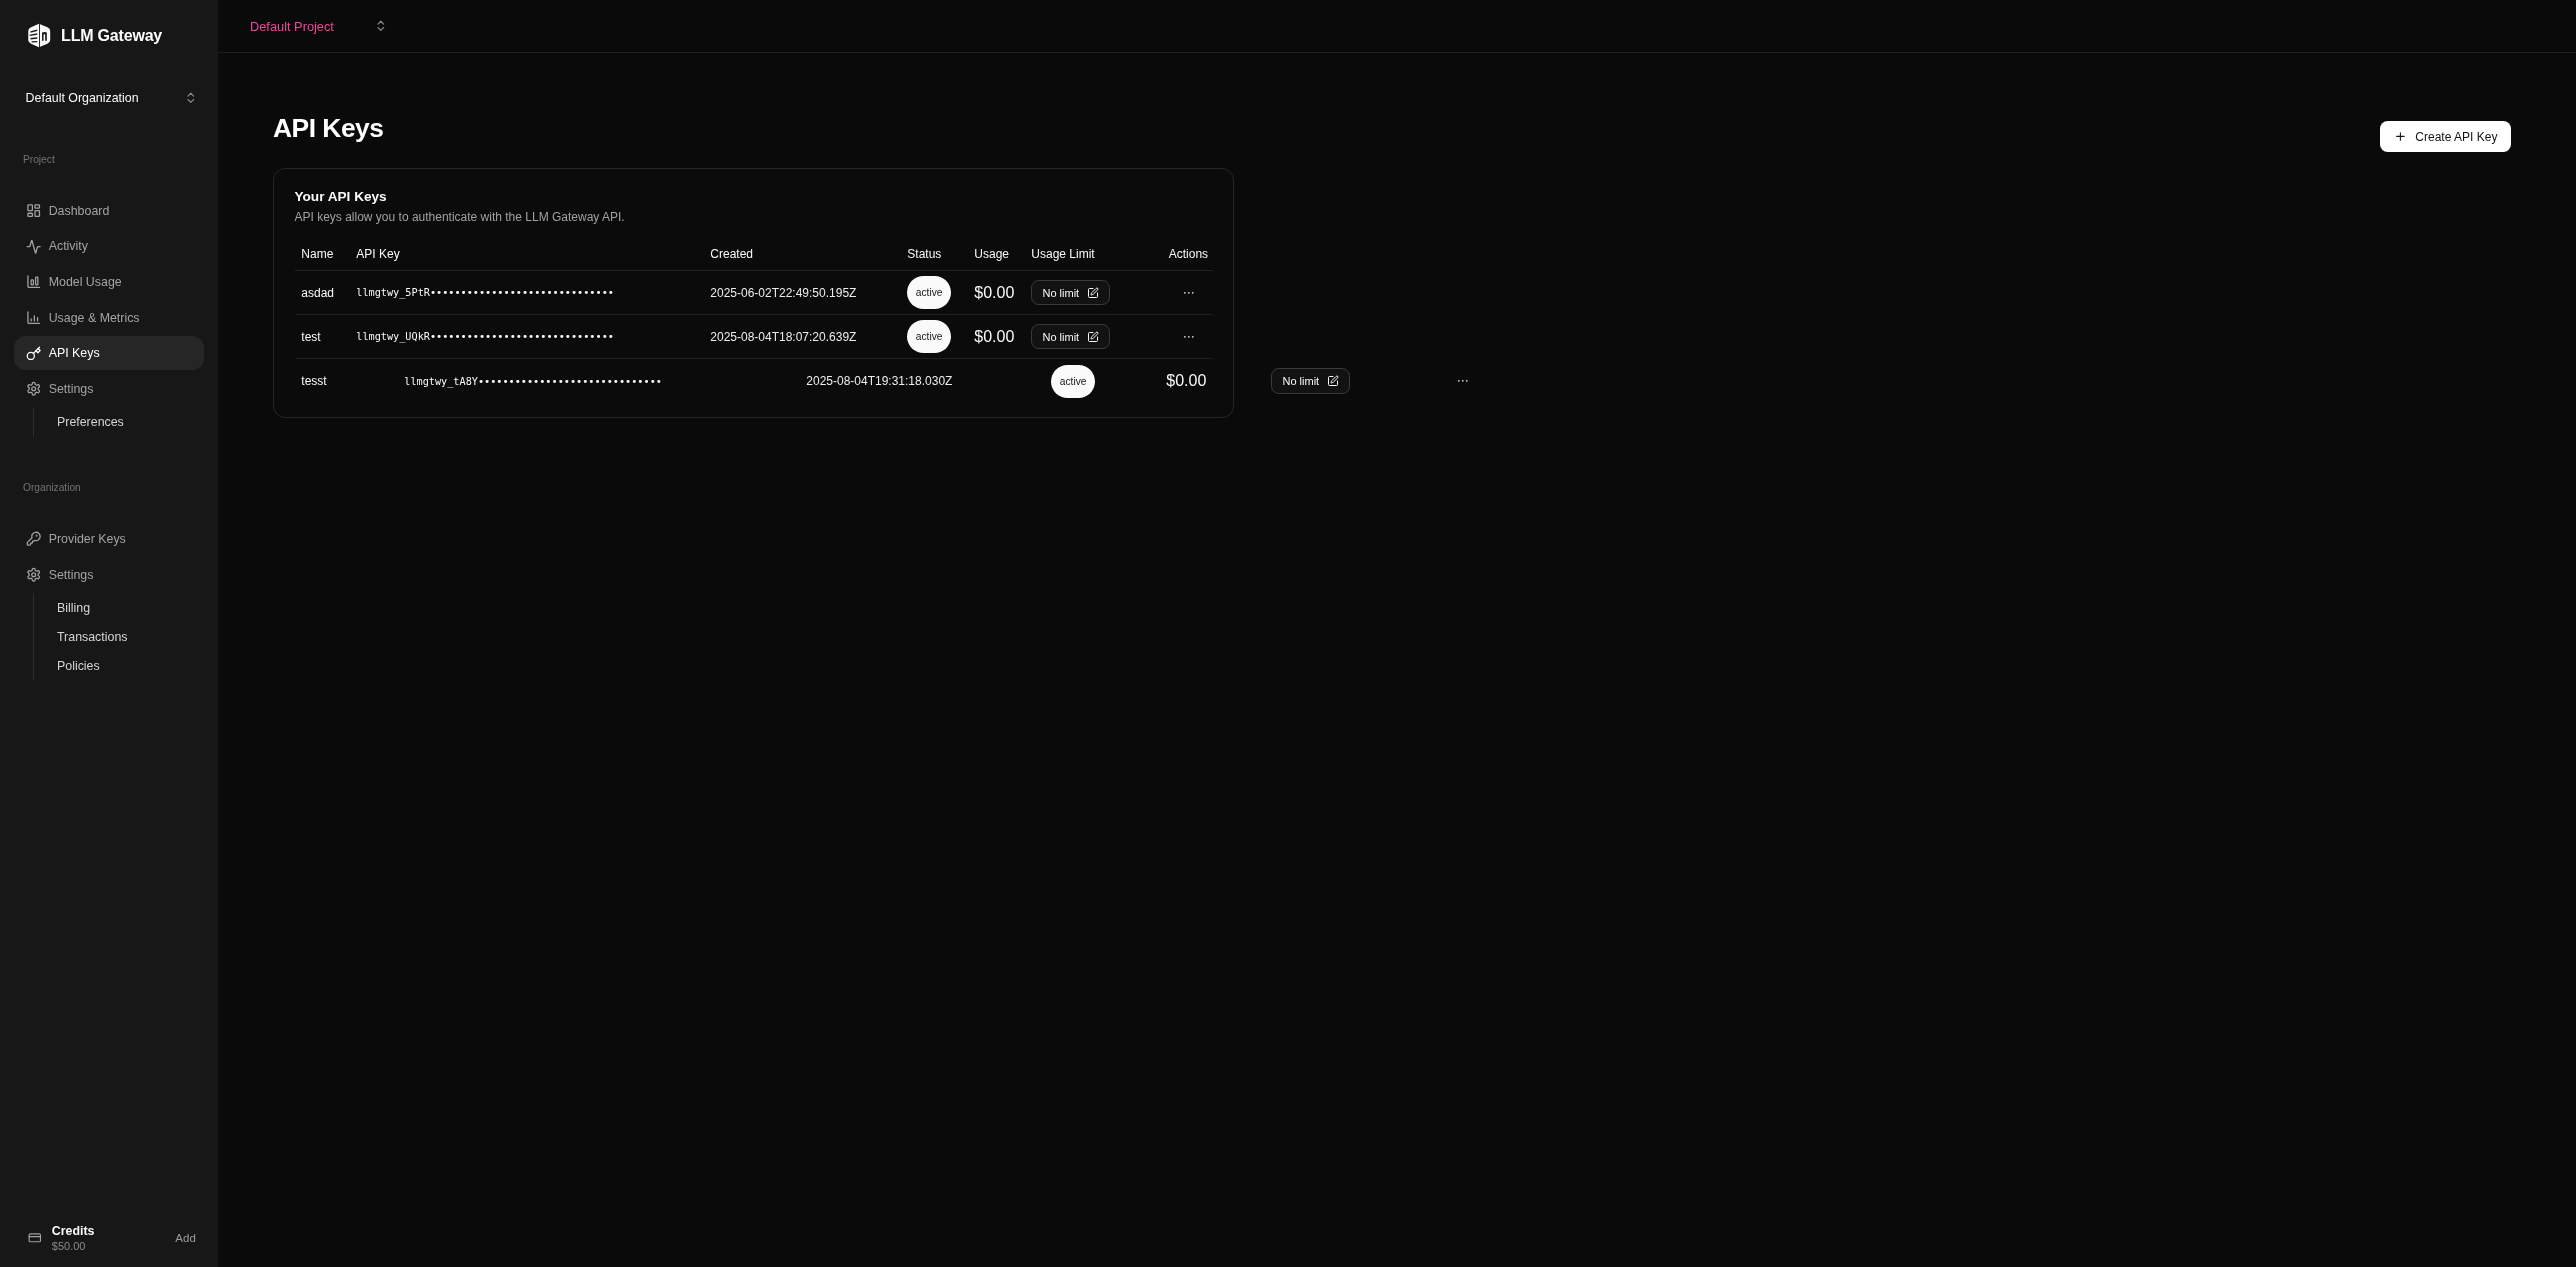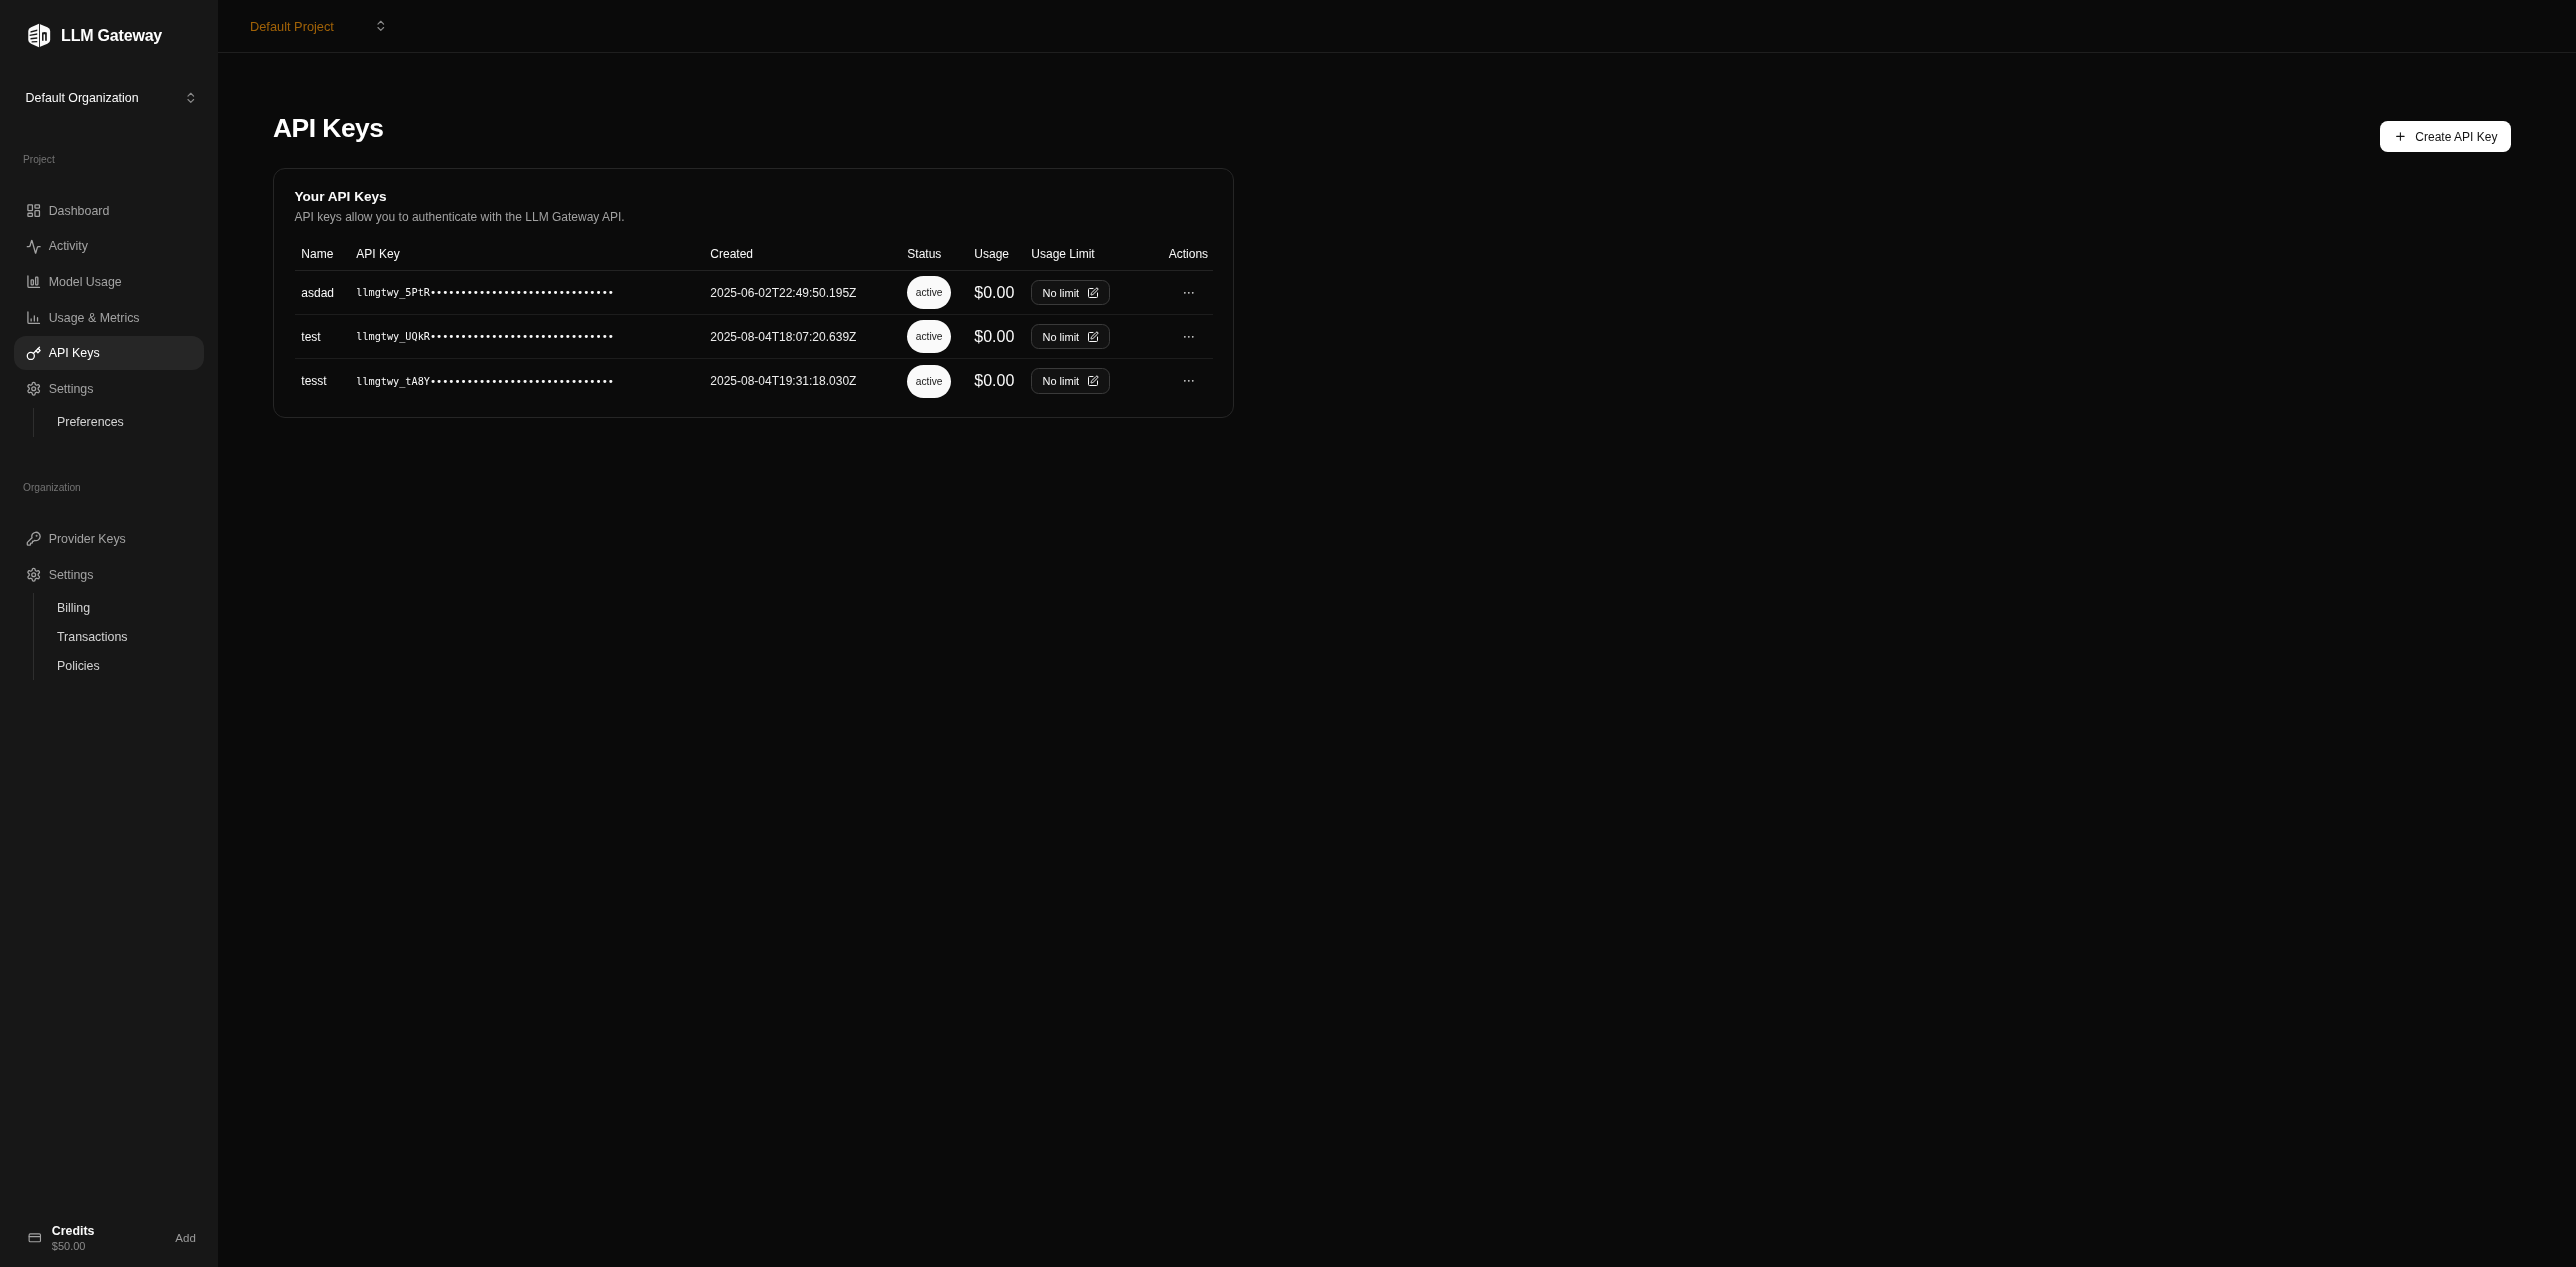"Default Project" .project-select { color: #a16207 -> #ec4899 }
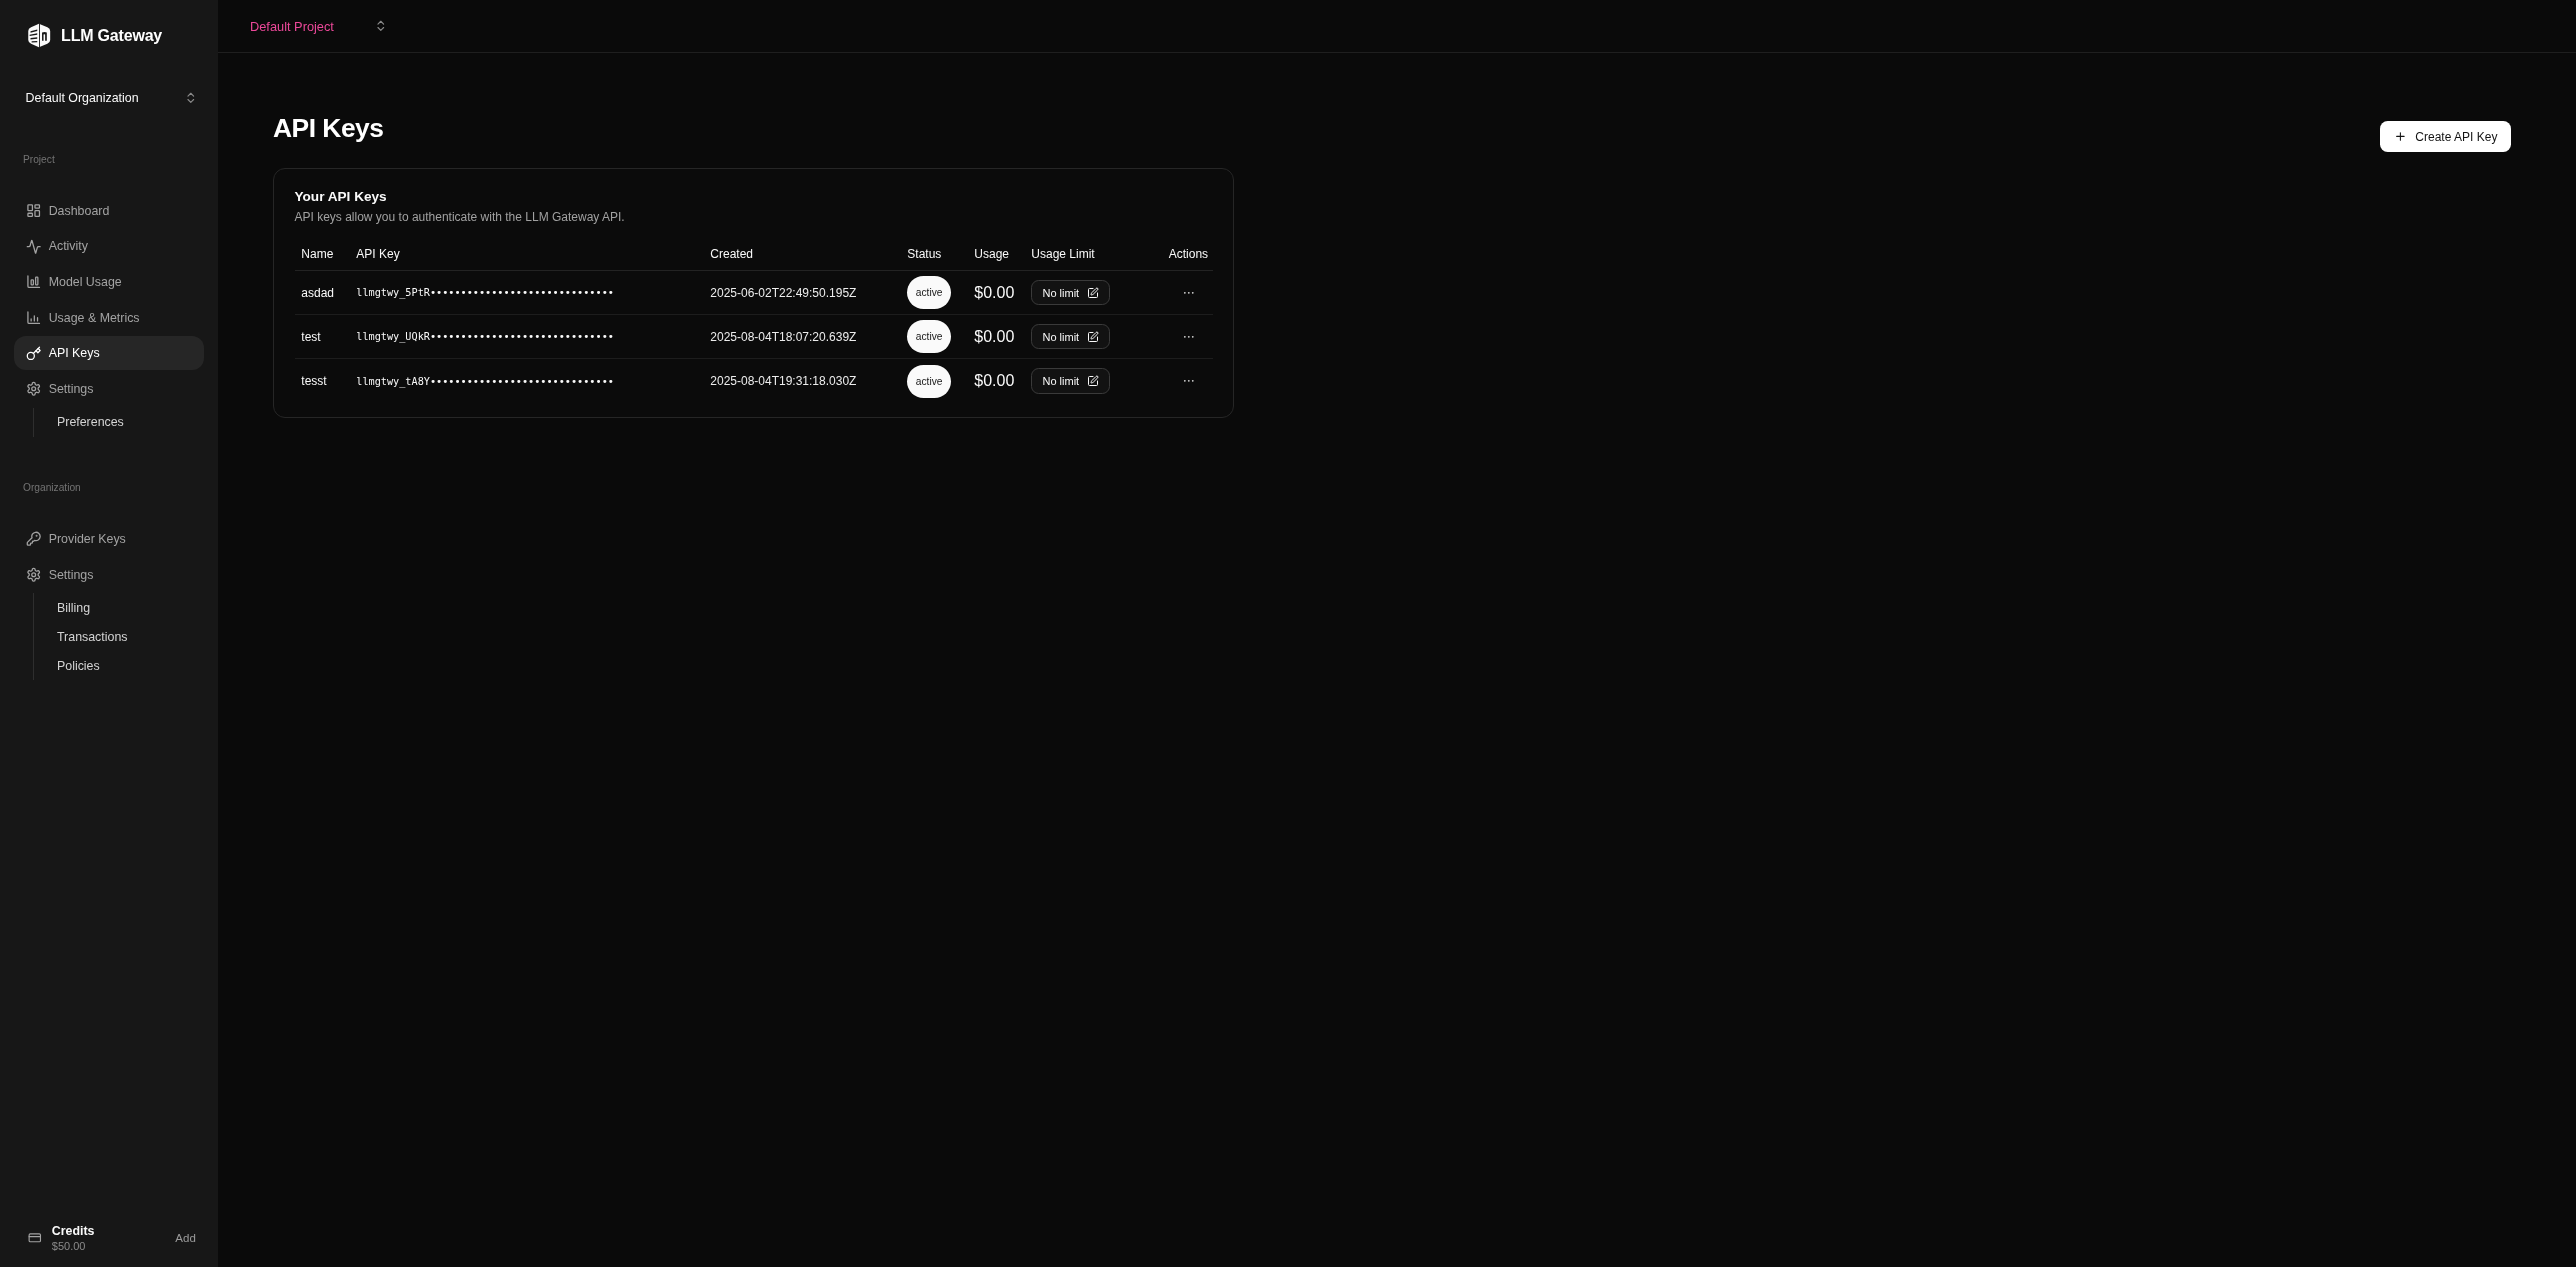"tesst" .tbody-row:last-child { gap: none -> 48px }
